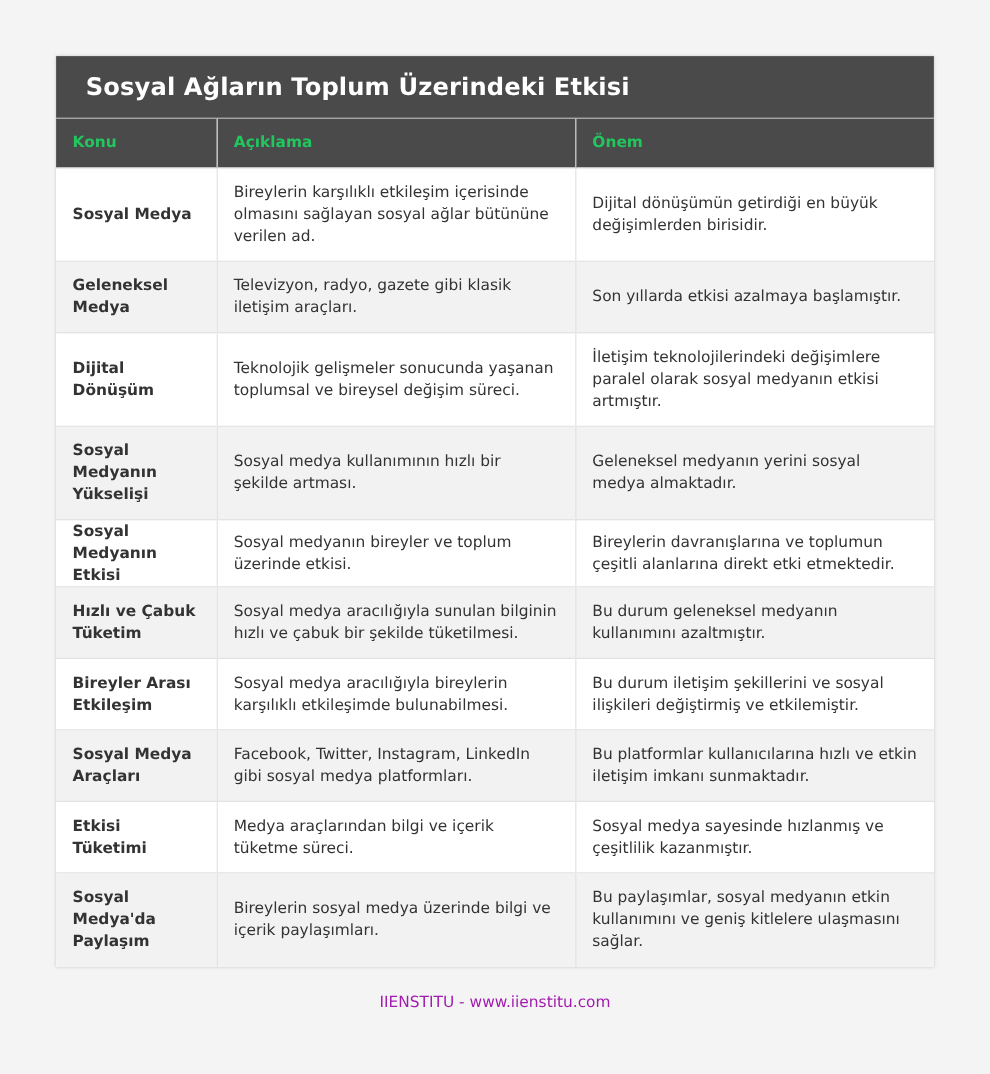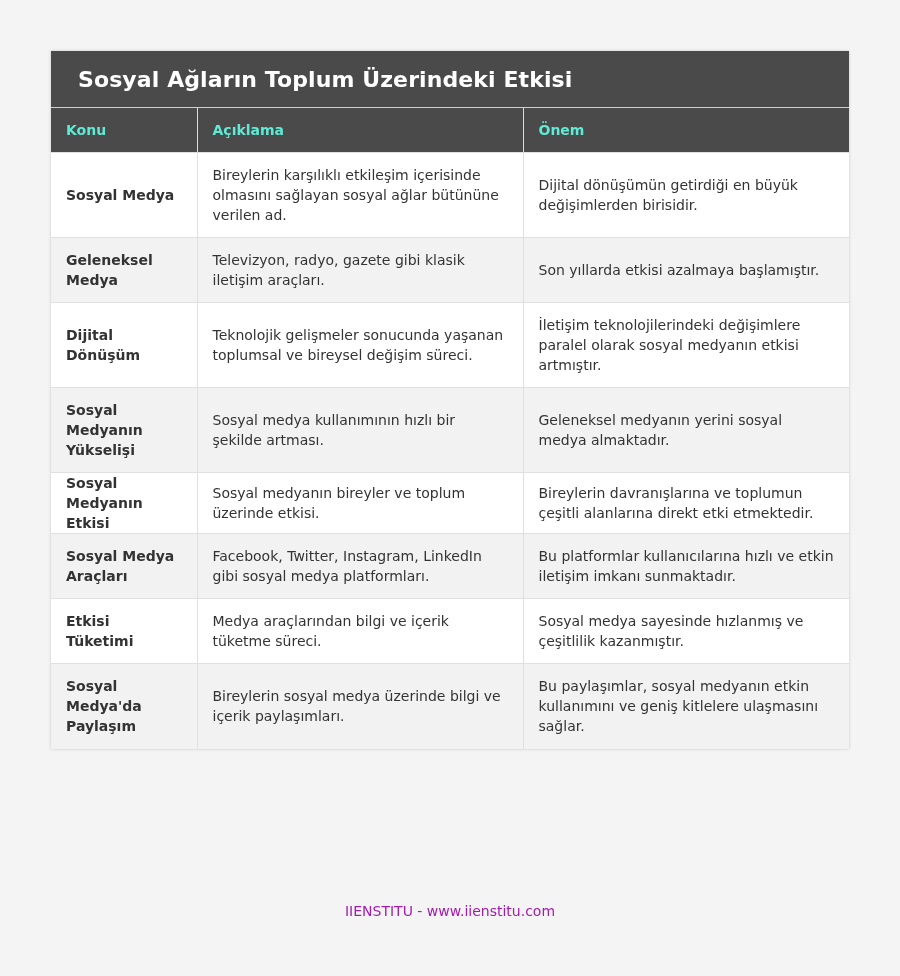"Konu" th { color: #5eead4 -> #22c55e }
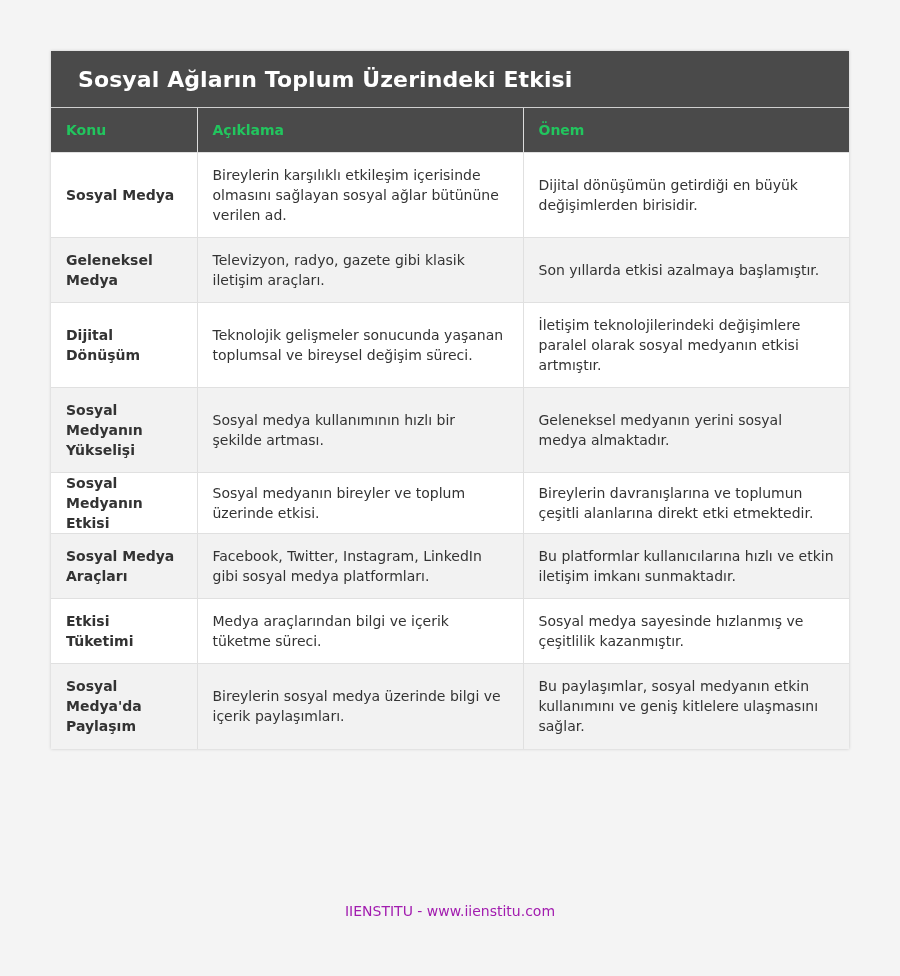"Hızlı ve Çabuk Tüketim" tr.even { html: none -> <tr> <td>Hızlı ve Çabuk Tüketim</td> <td>Sosyal medya aracılığıyla sunulan bilginin hızlı ve çabuk bir şekilde tüketilmesi.</td> <td>Bu durum geleneksel medyanın kullanımını azaltmıştır.</td> </tr> }
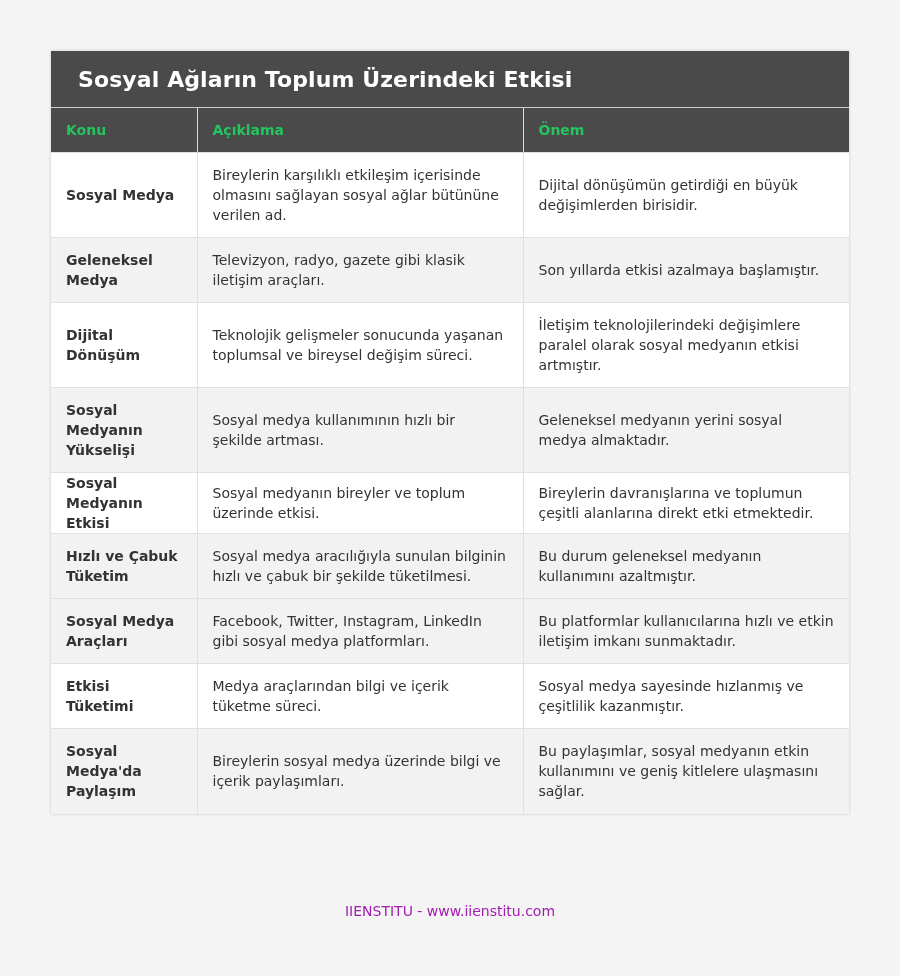"Bireyler Arası Etkileşim" tr.odd { html: none -> <tr> <td>Bireyler Arası Etkileşim</td> <td>Sosyal medya aracılığıyla bireylerin karşılıklı etkileşimde bulunabilmesi.</td> <td>Bu durum iletişim şekillerini ve sosyal ilişkileri değiştirmiş ve etkilemiştir.</td> </tr> }
